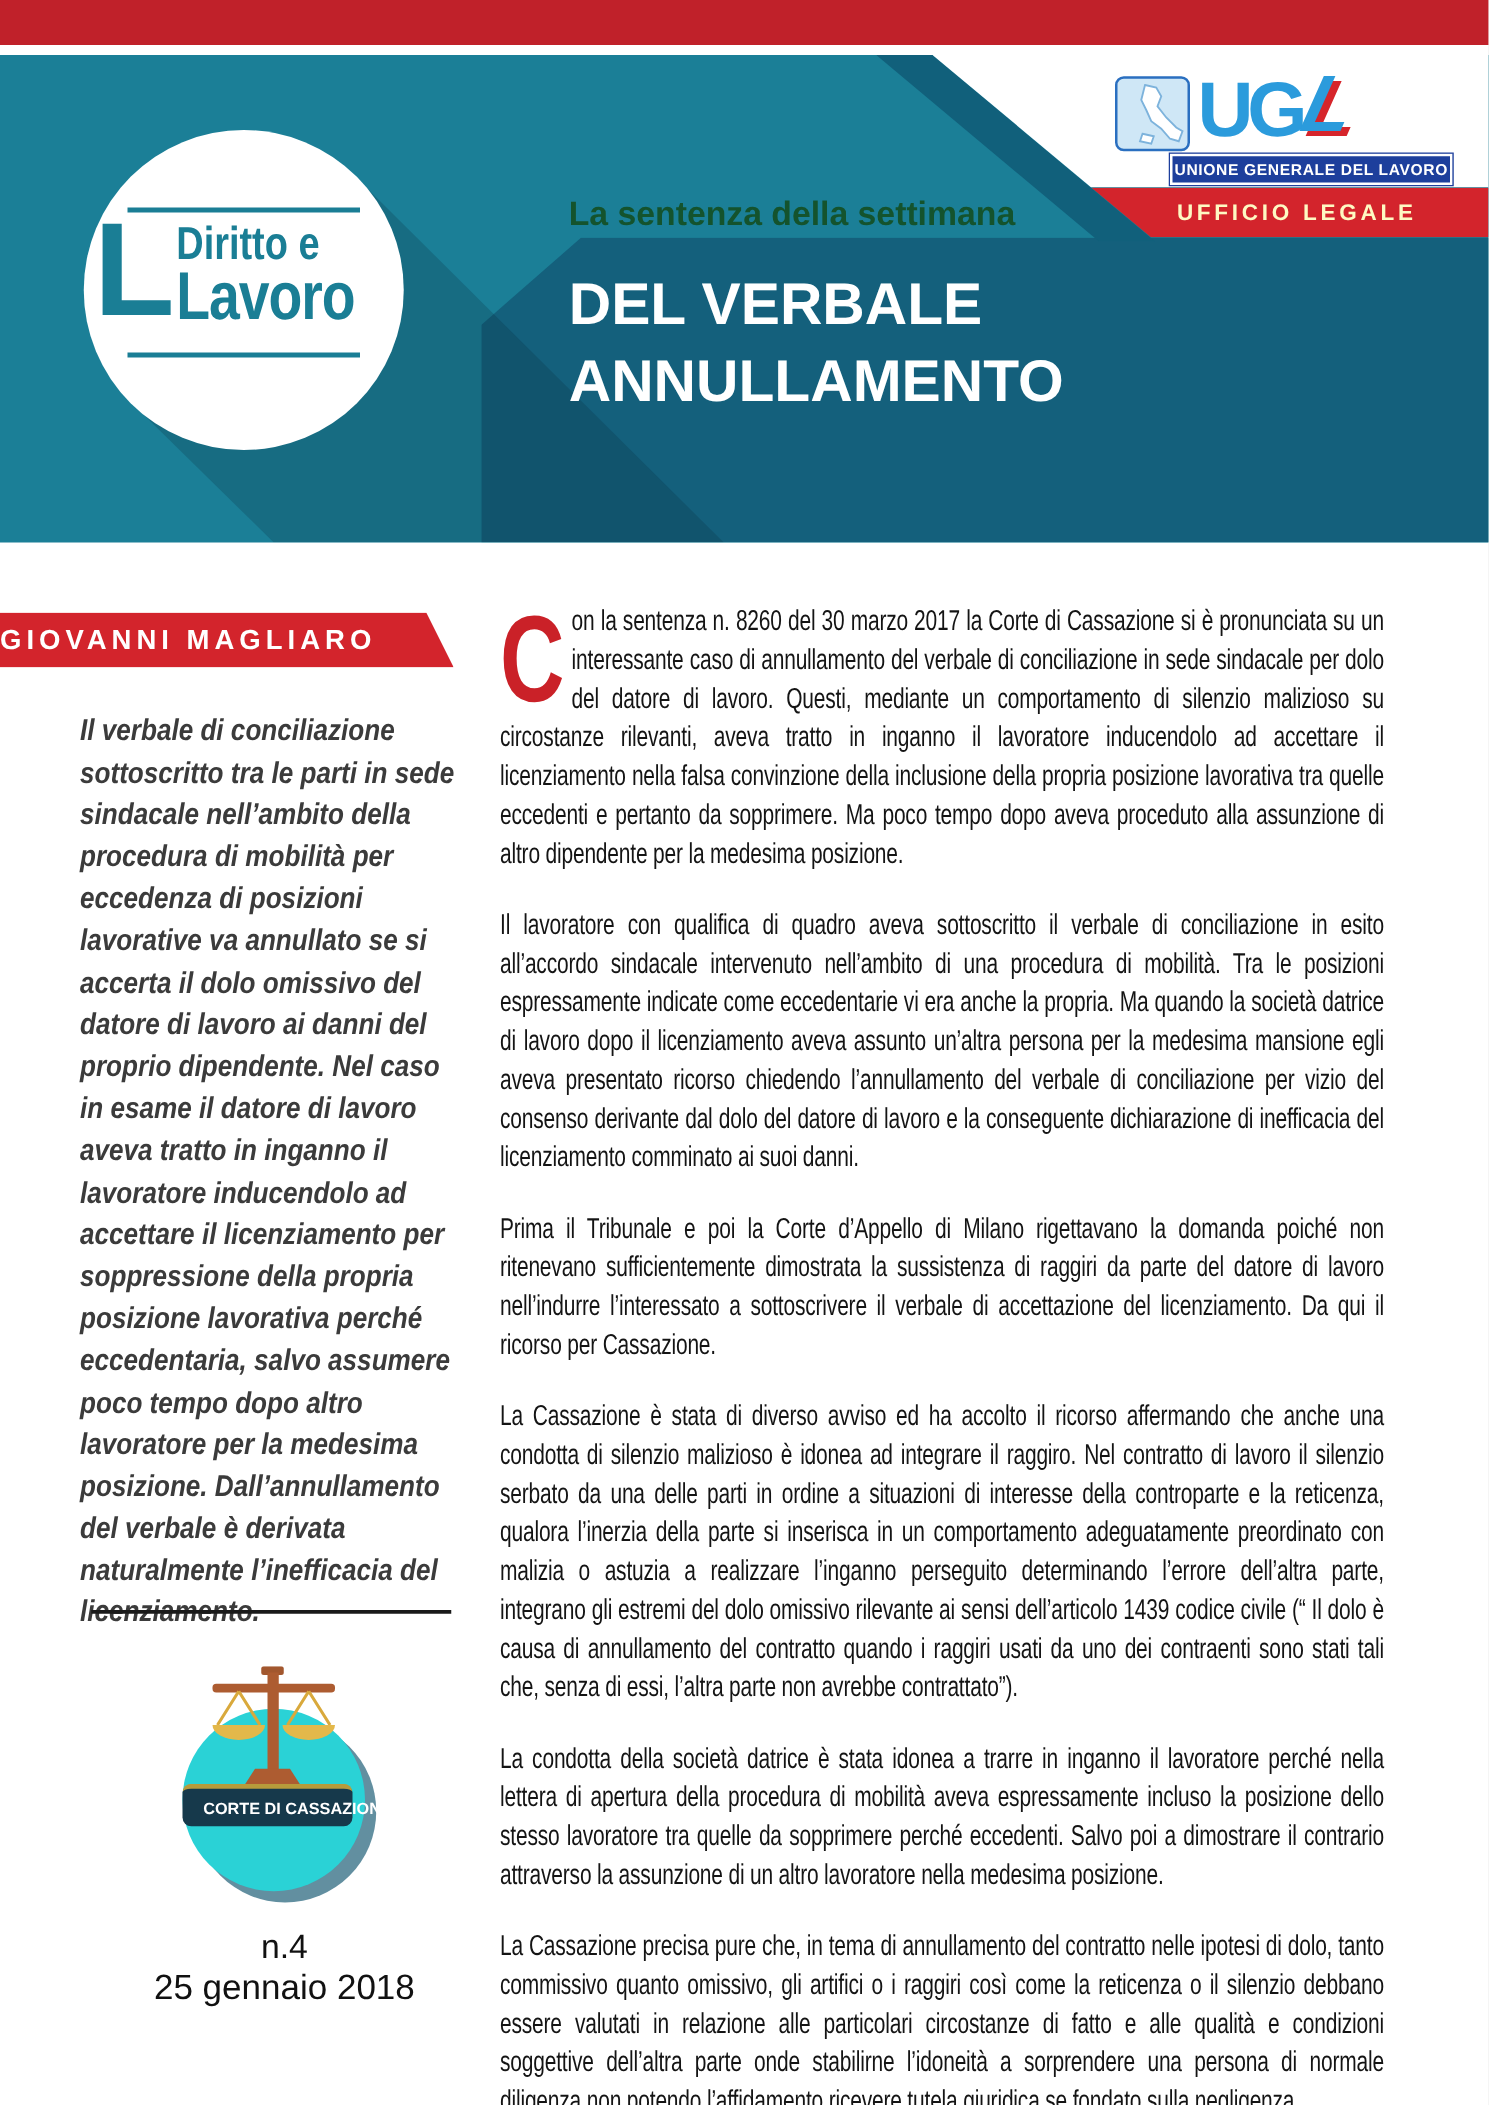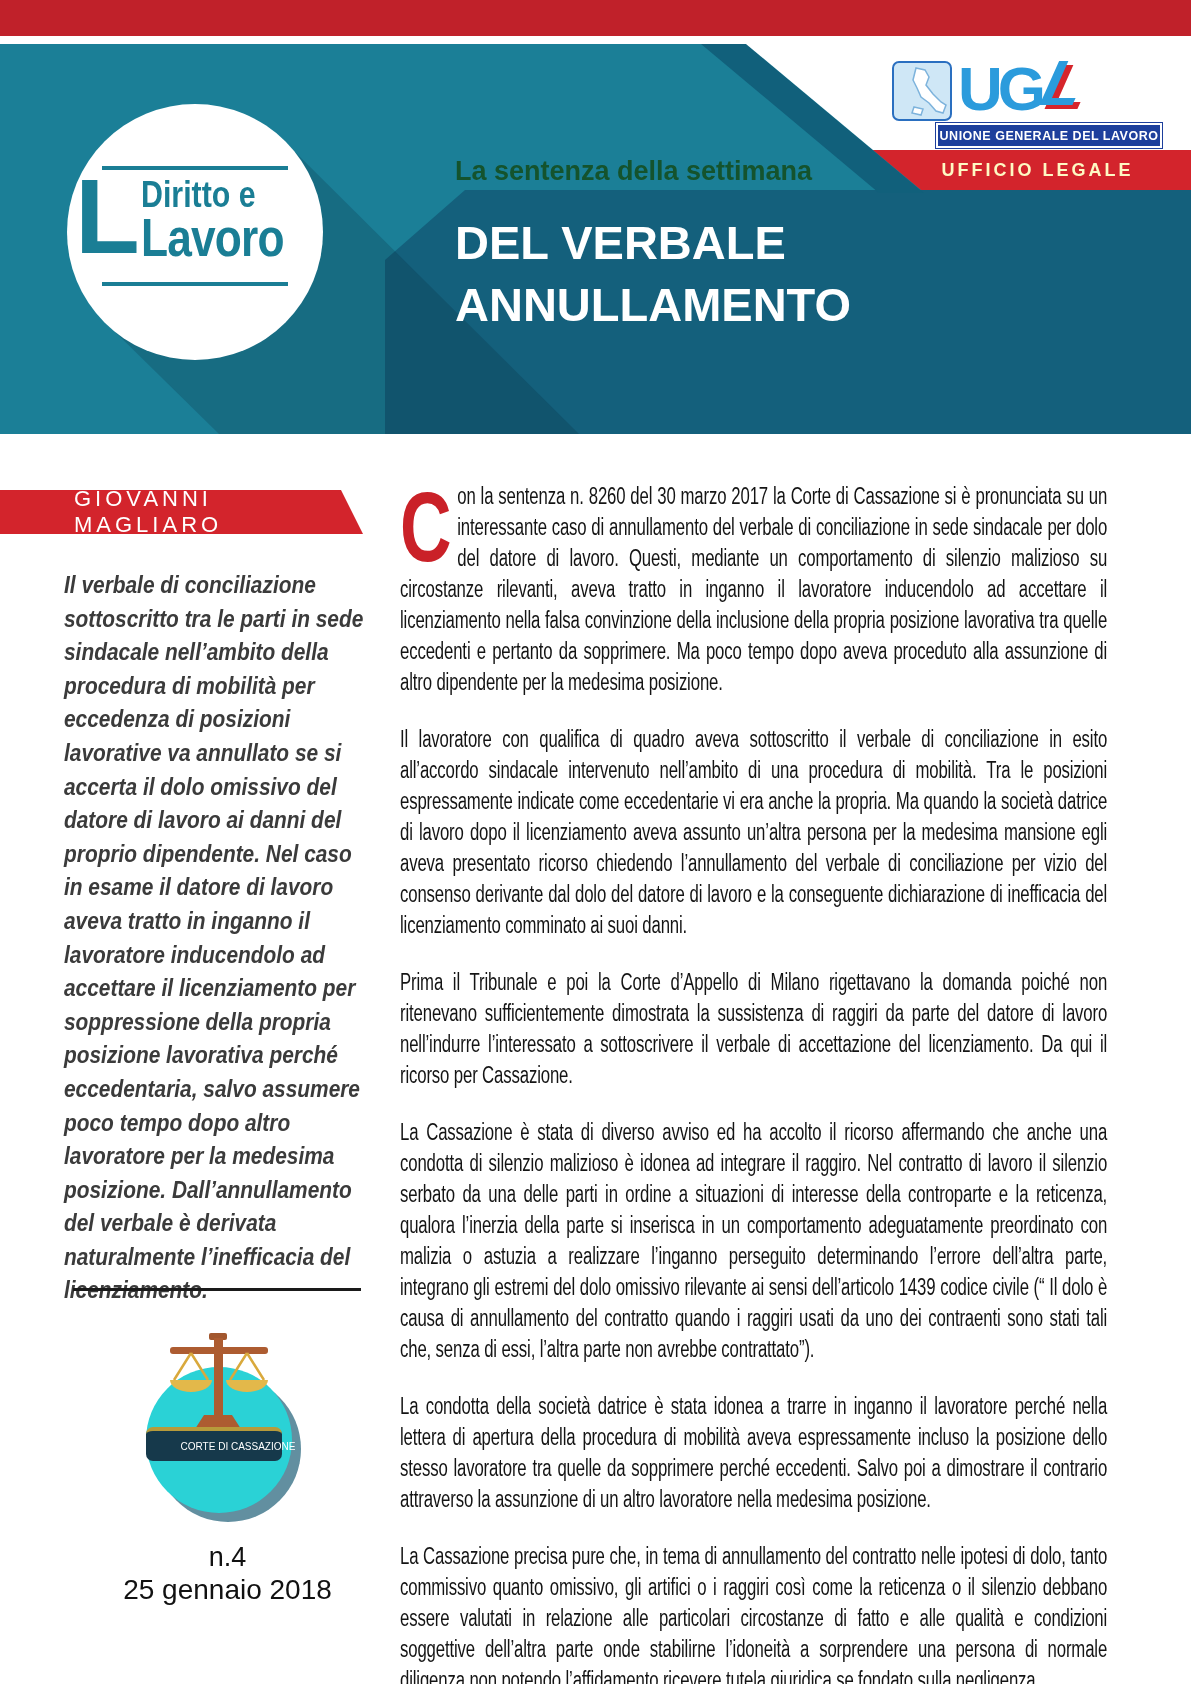"GIOVANNI MAGLIARO" .ribbon span { font-weight: 400 -> 700; padding-left: 74px -> none }
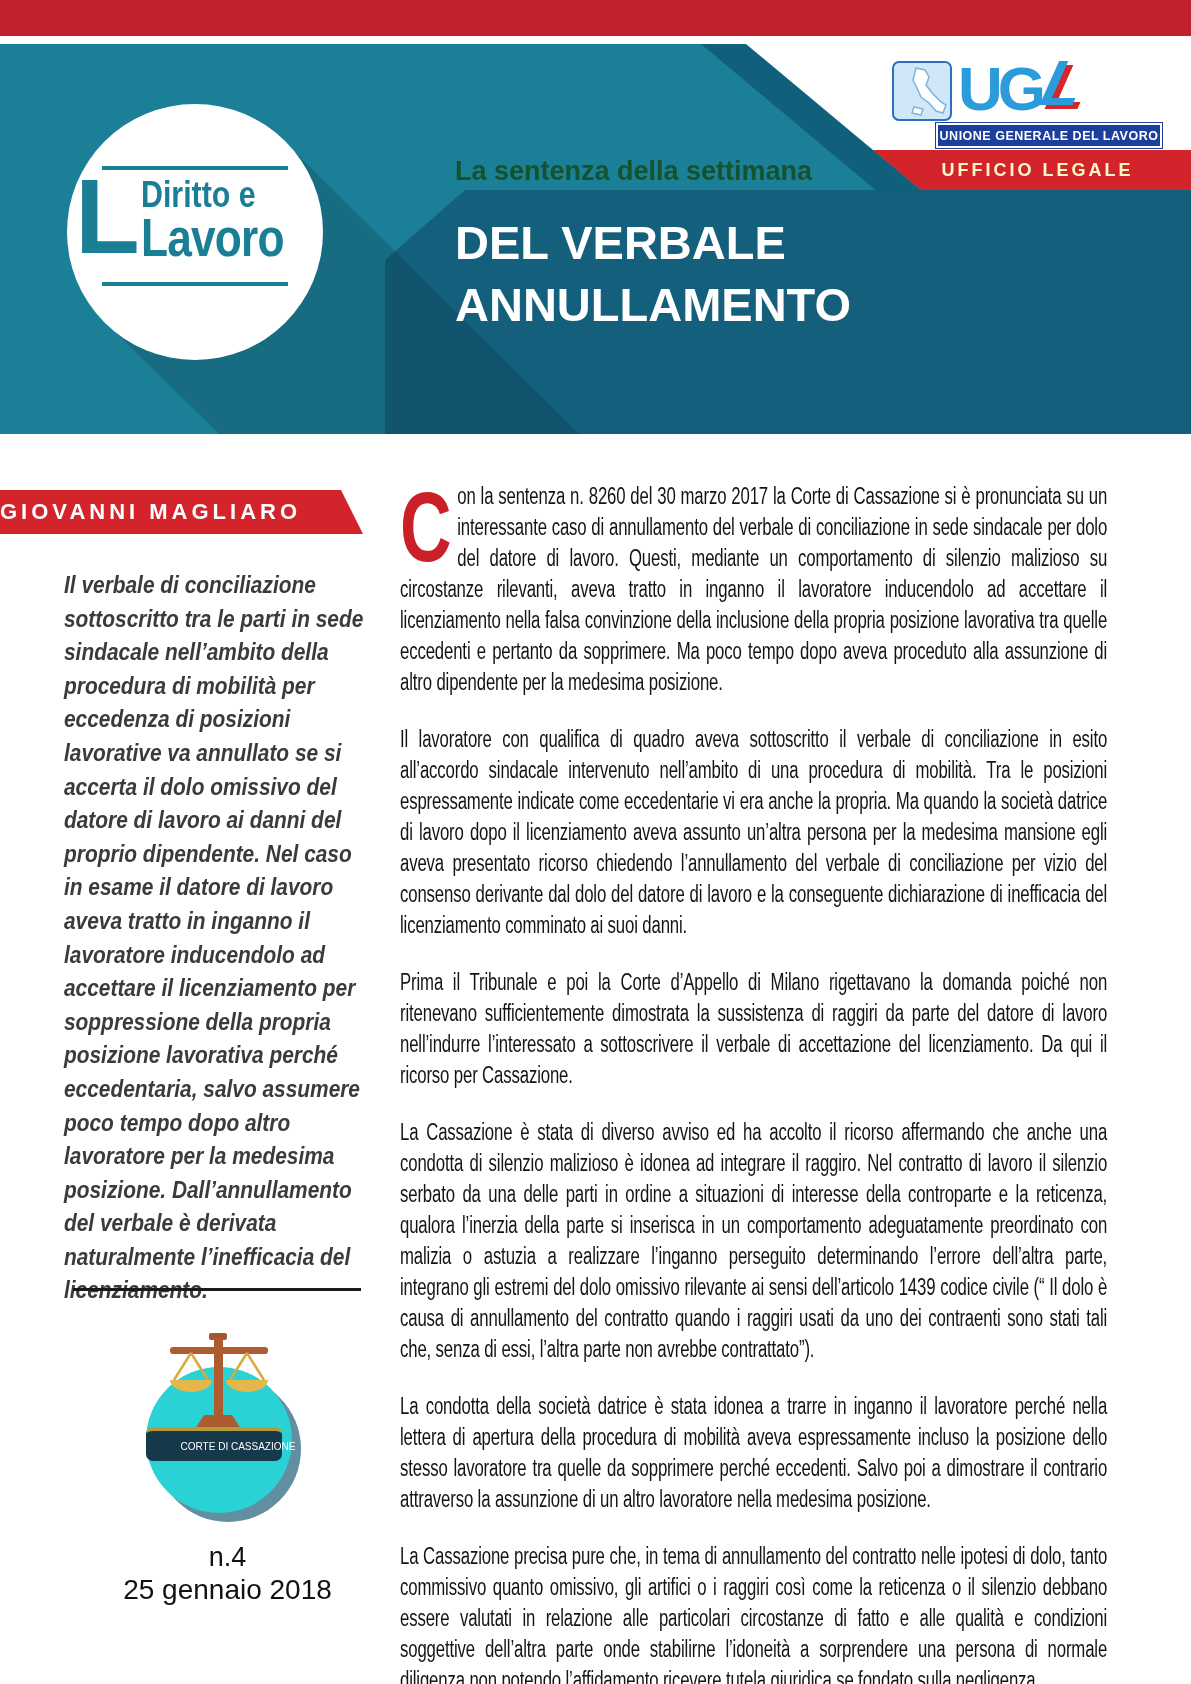"CORTE DI CASSAZIONE" .badge-band span { font-size: 10px -> 13px; font-weight: 400 -> 700 }
